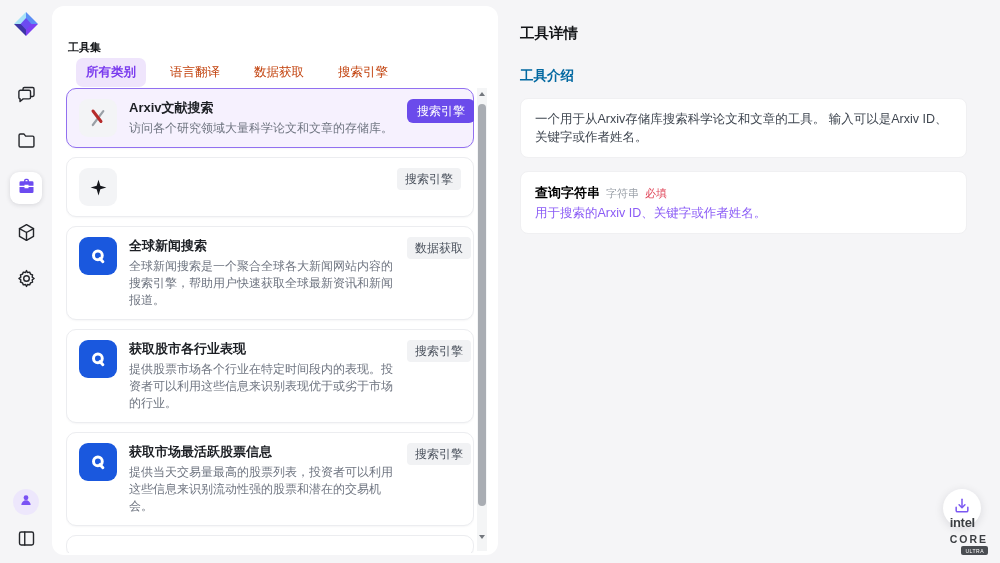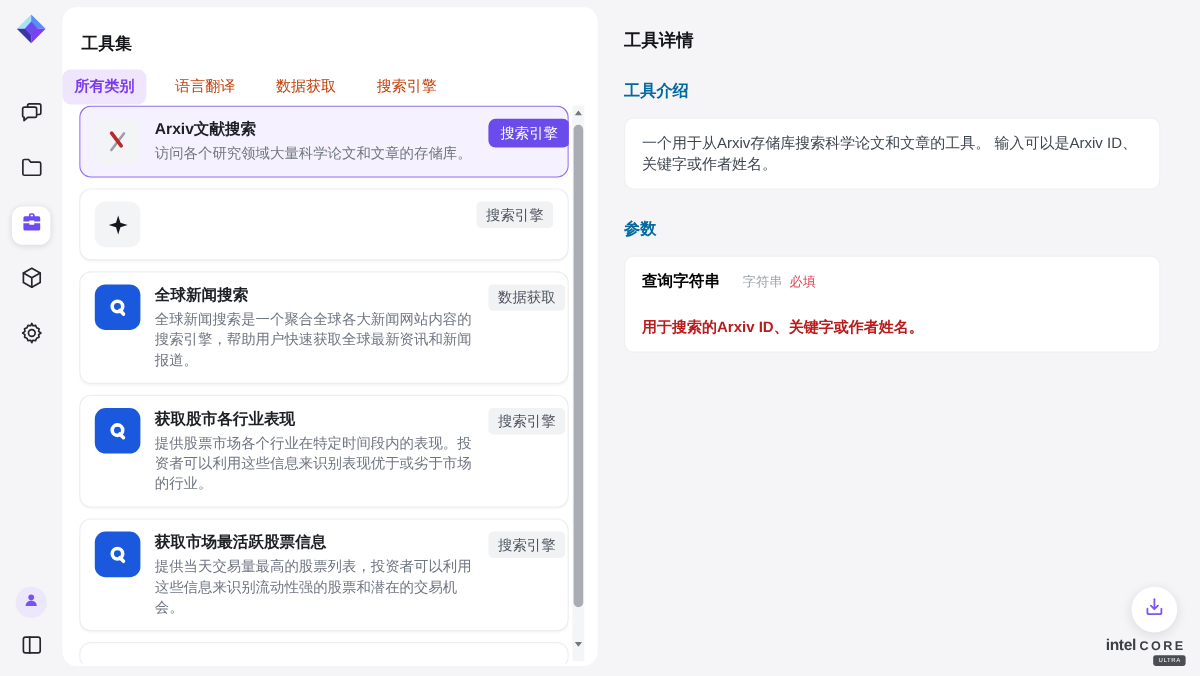"工具集" .list-title { font-size: 14px -> 11px; top: 22px -> 34px }
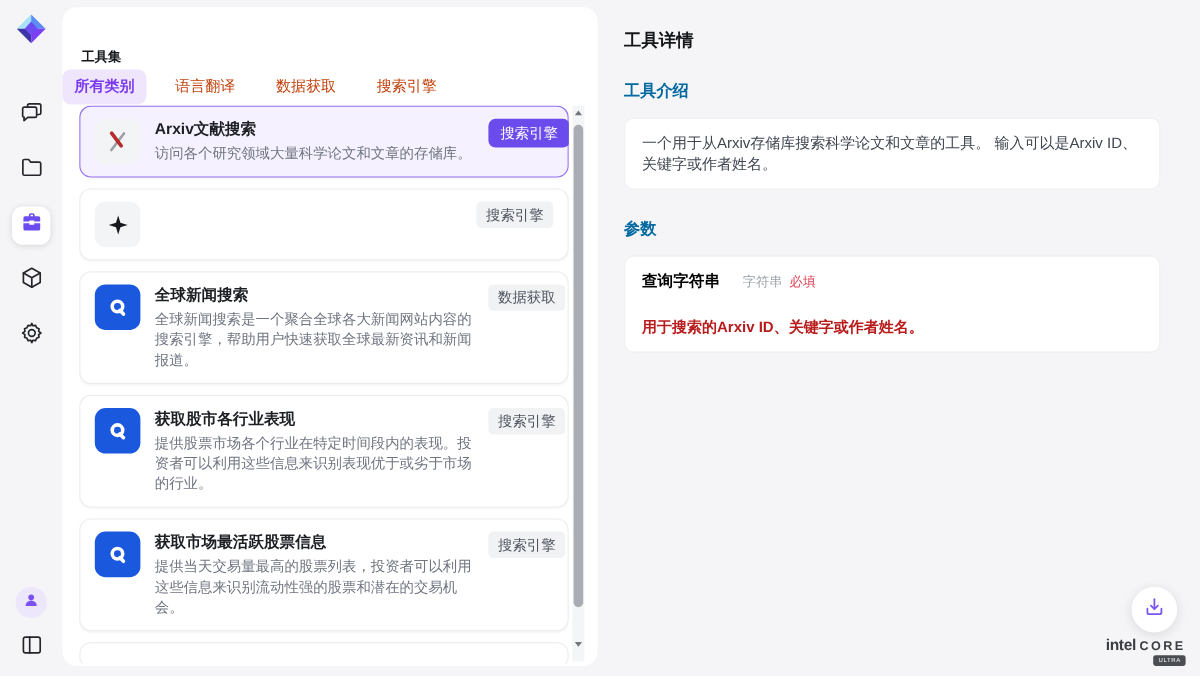"所有类别" .tabs { left: 0 -> 24px }
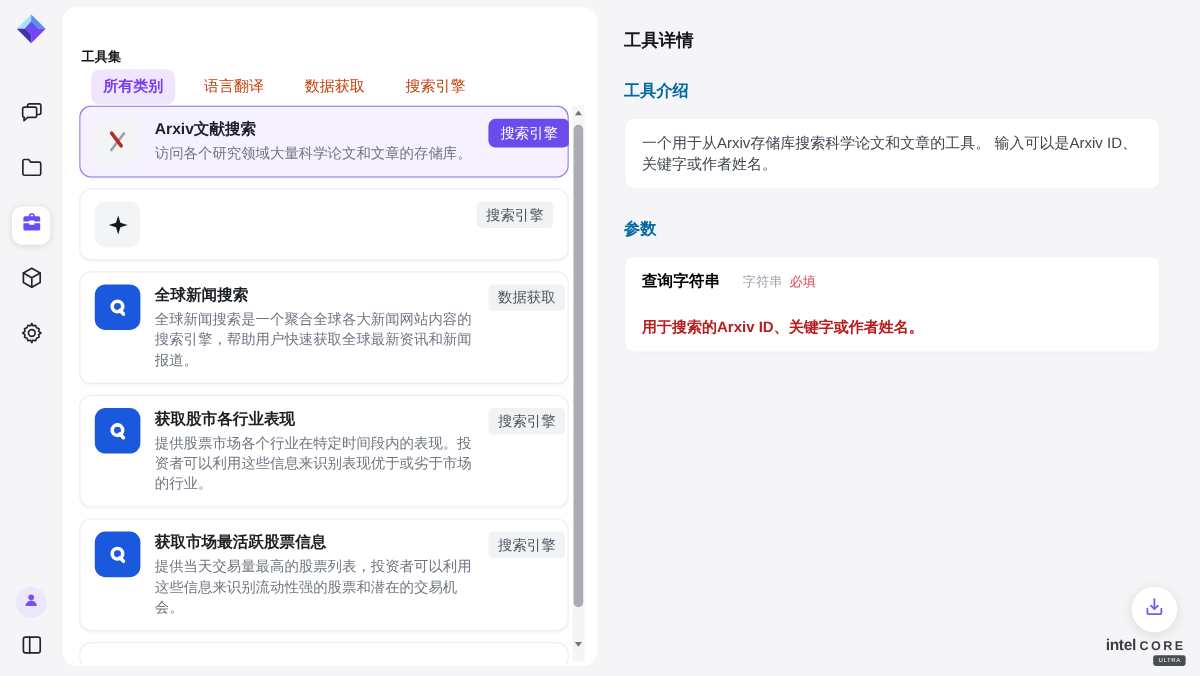"参数" div.section-h { html: <div>参数</div> -> none }
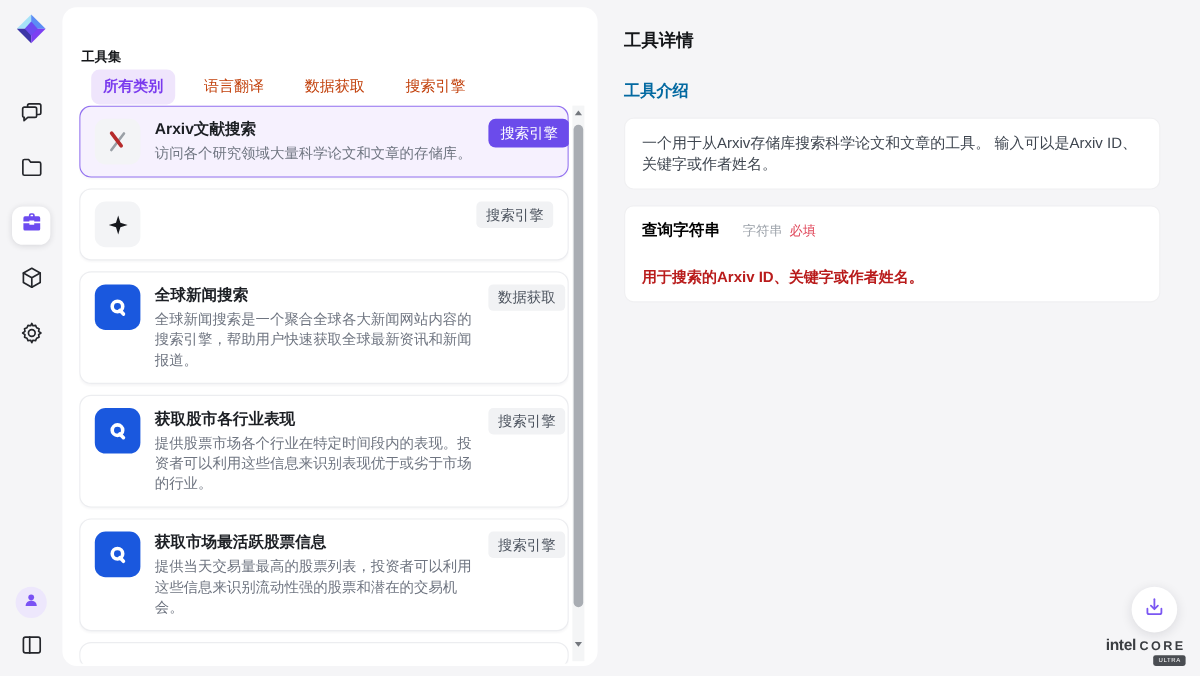"字符串" .param-type { margin-left: 19px -> 6px }
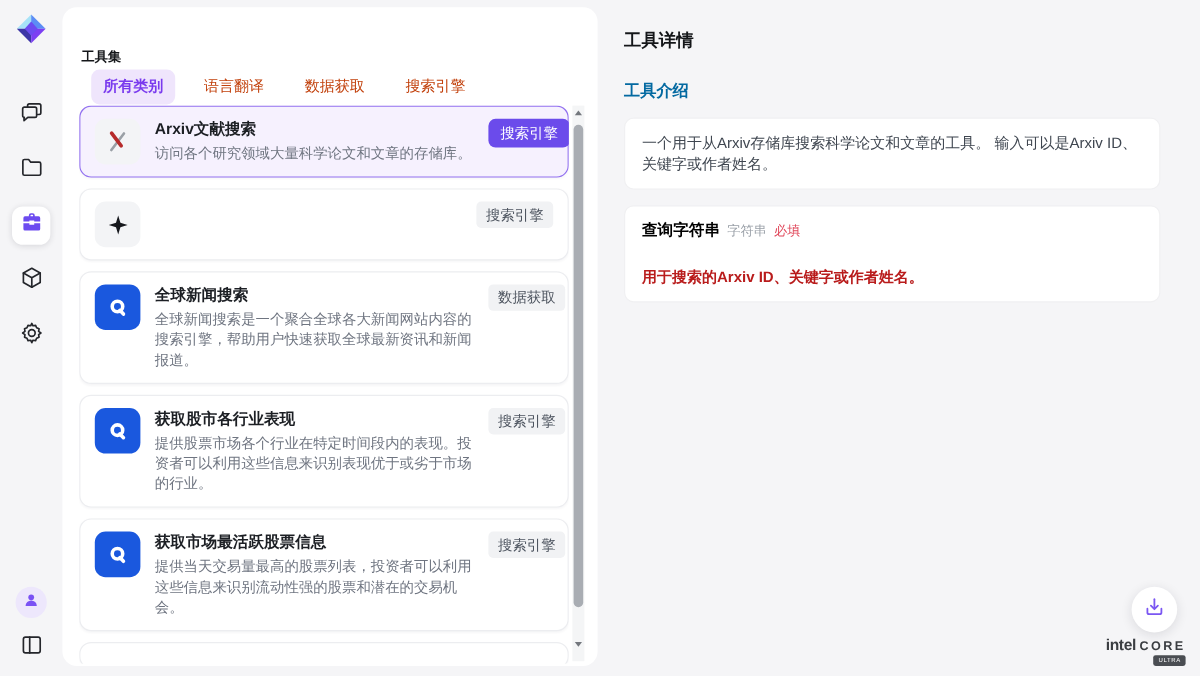"用于搜索的Arxiv ID、关键字或作者姓名。" .param-desc { color: #b91c1c -> #8b5cf6; font-weight: bold -> none; margin-top: 22px -> 3px }
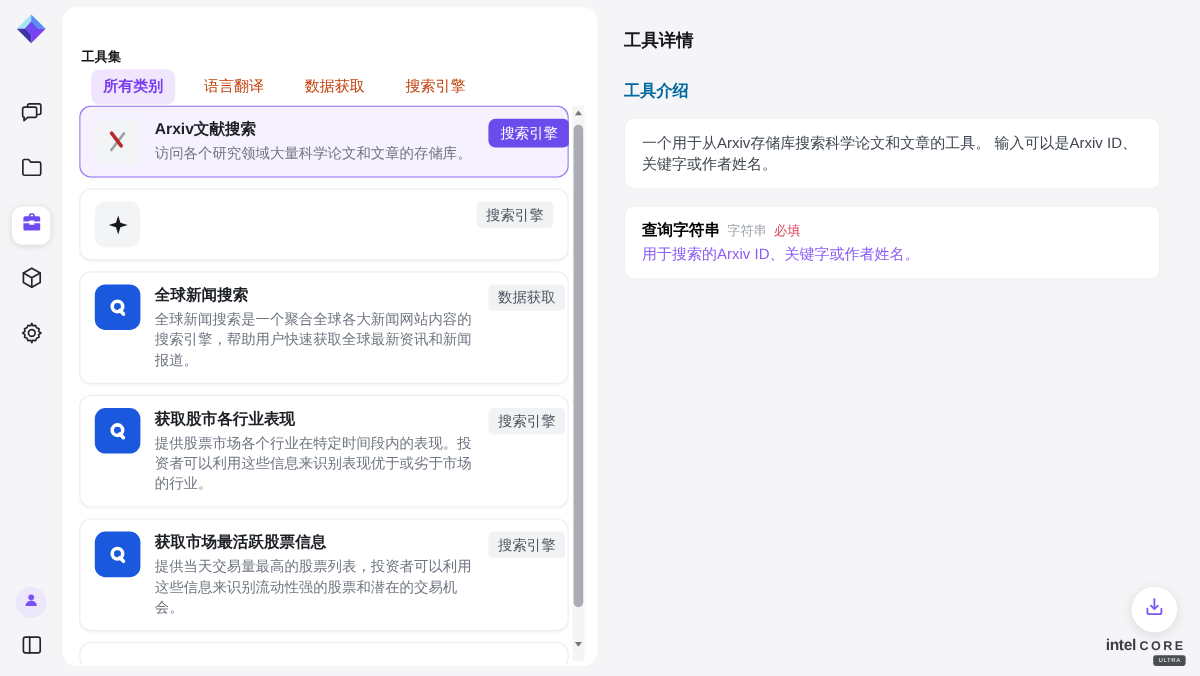"intel" .brand-row { flex-direction: none -> column }
